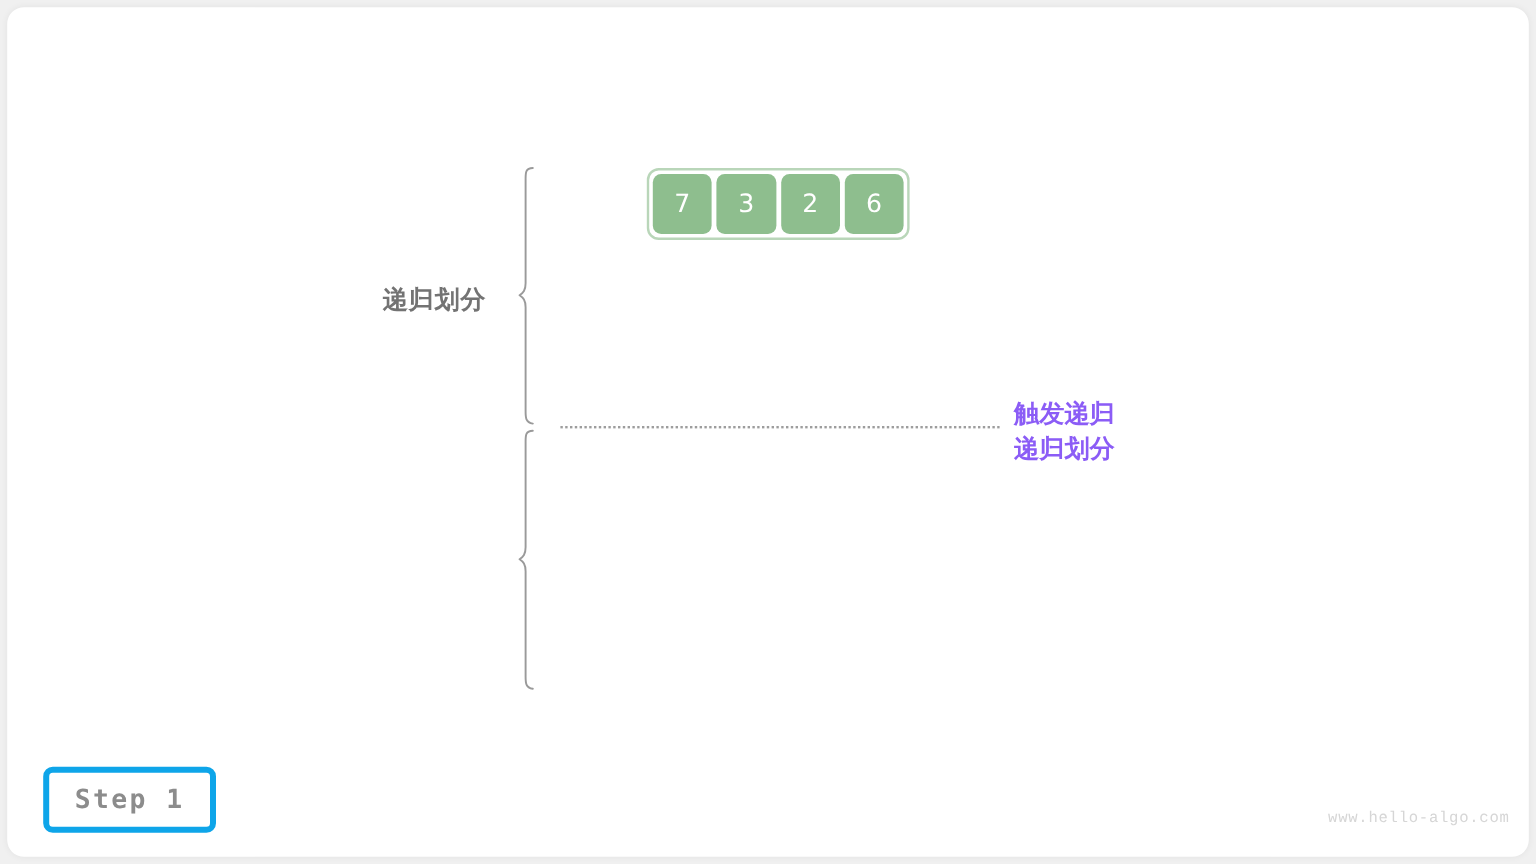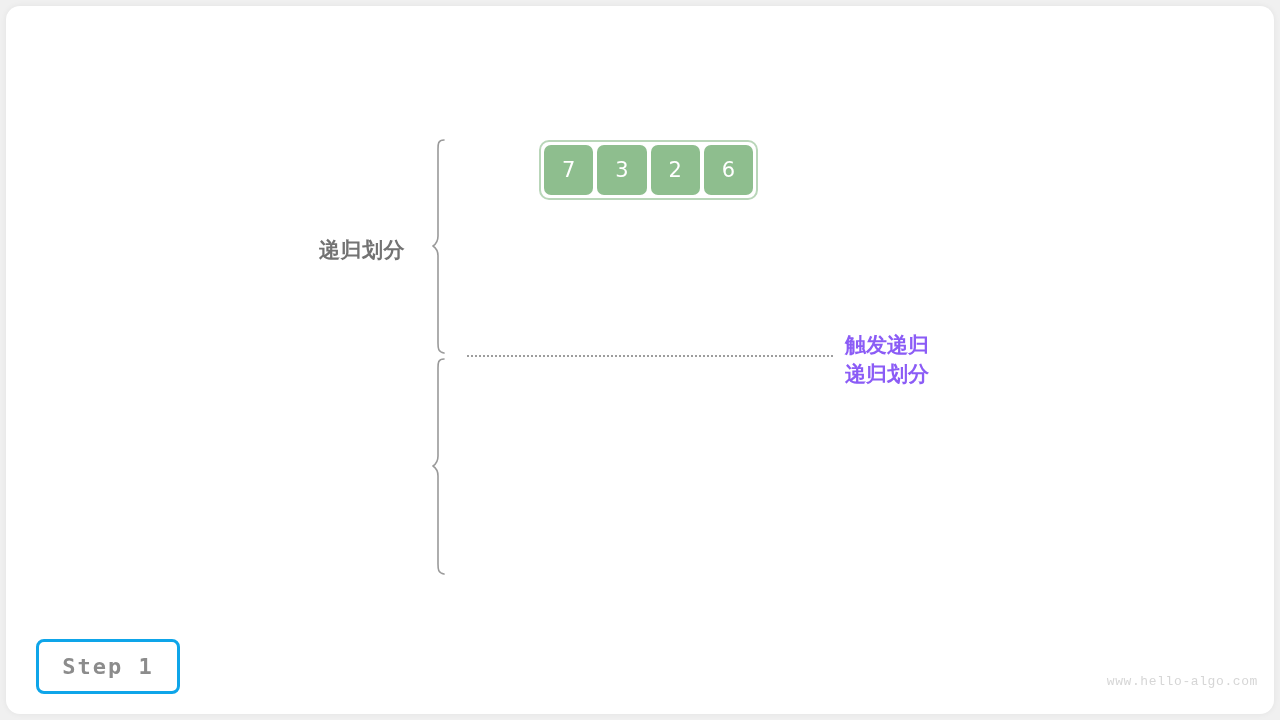"Step 1" #step-badge { border: 3px solid #0ea5e9 -> 5px solid #0ea5e9 }
